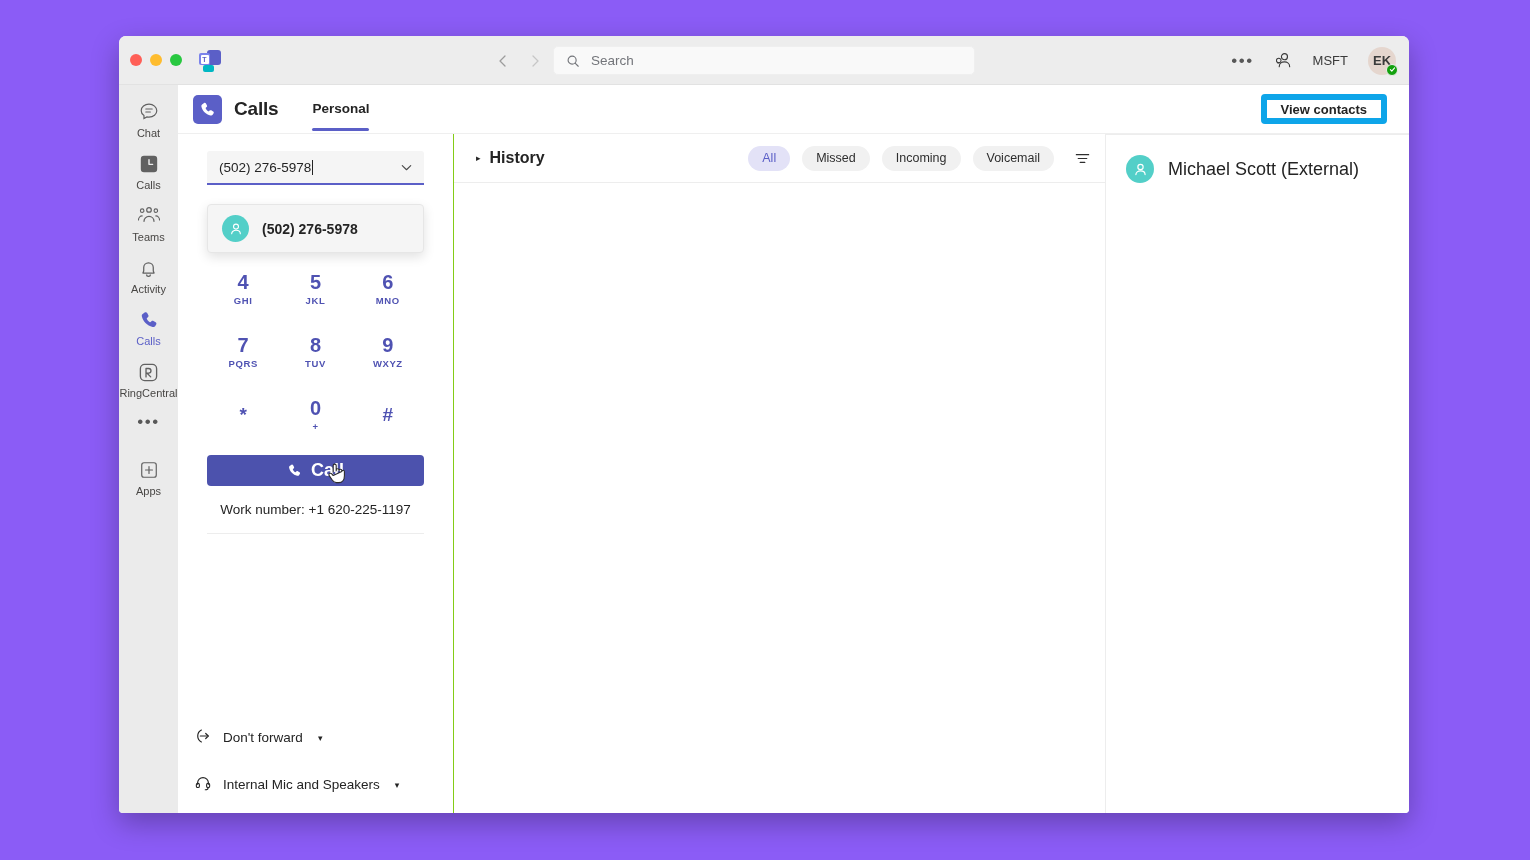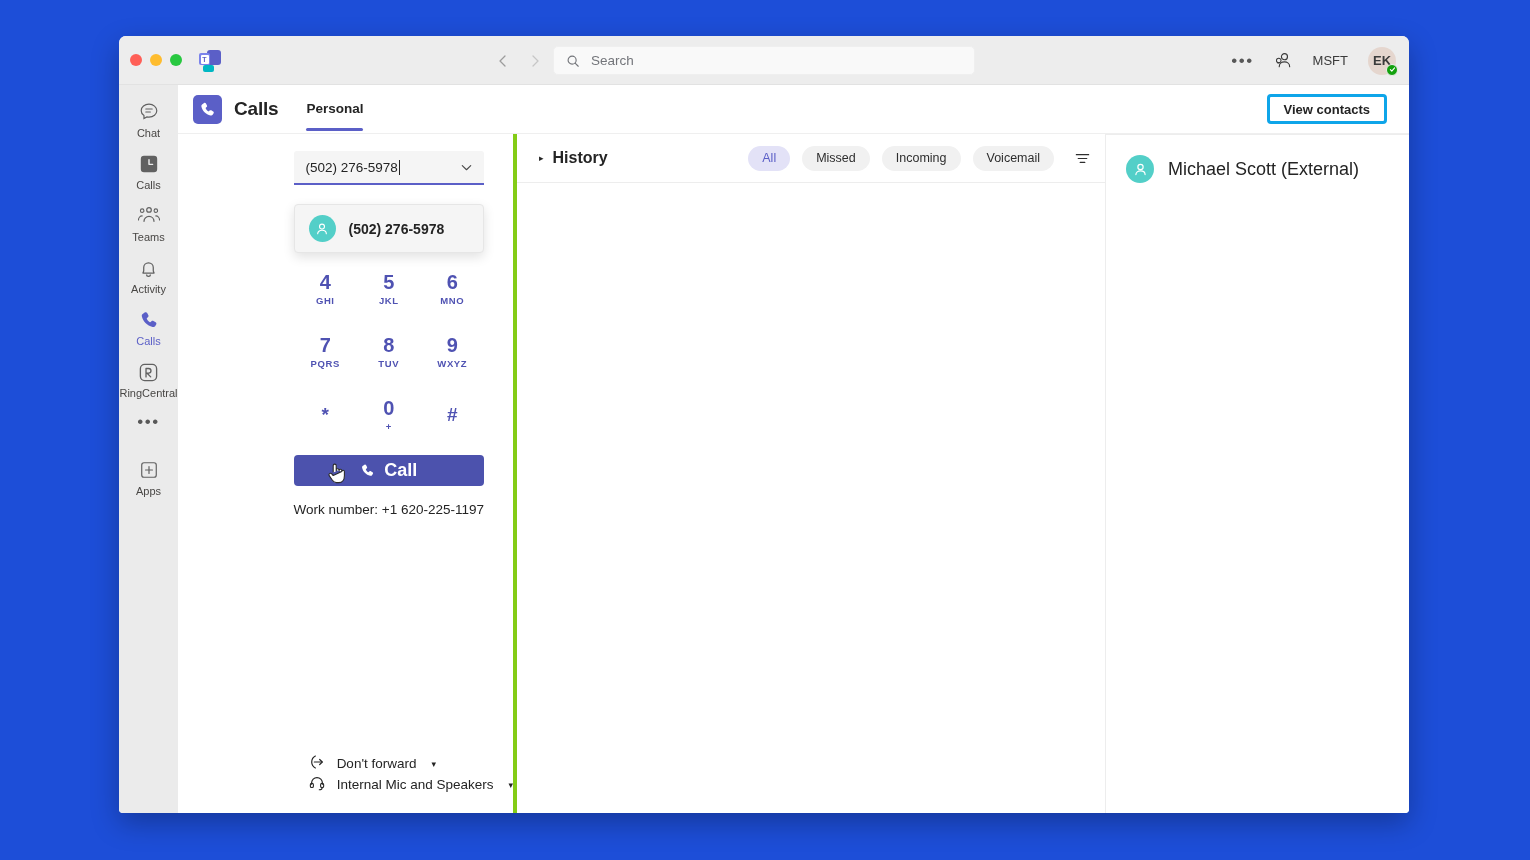"Search" .desktop { background: #1d4ed8 -> #8b5cf6 }
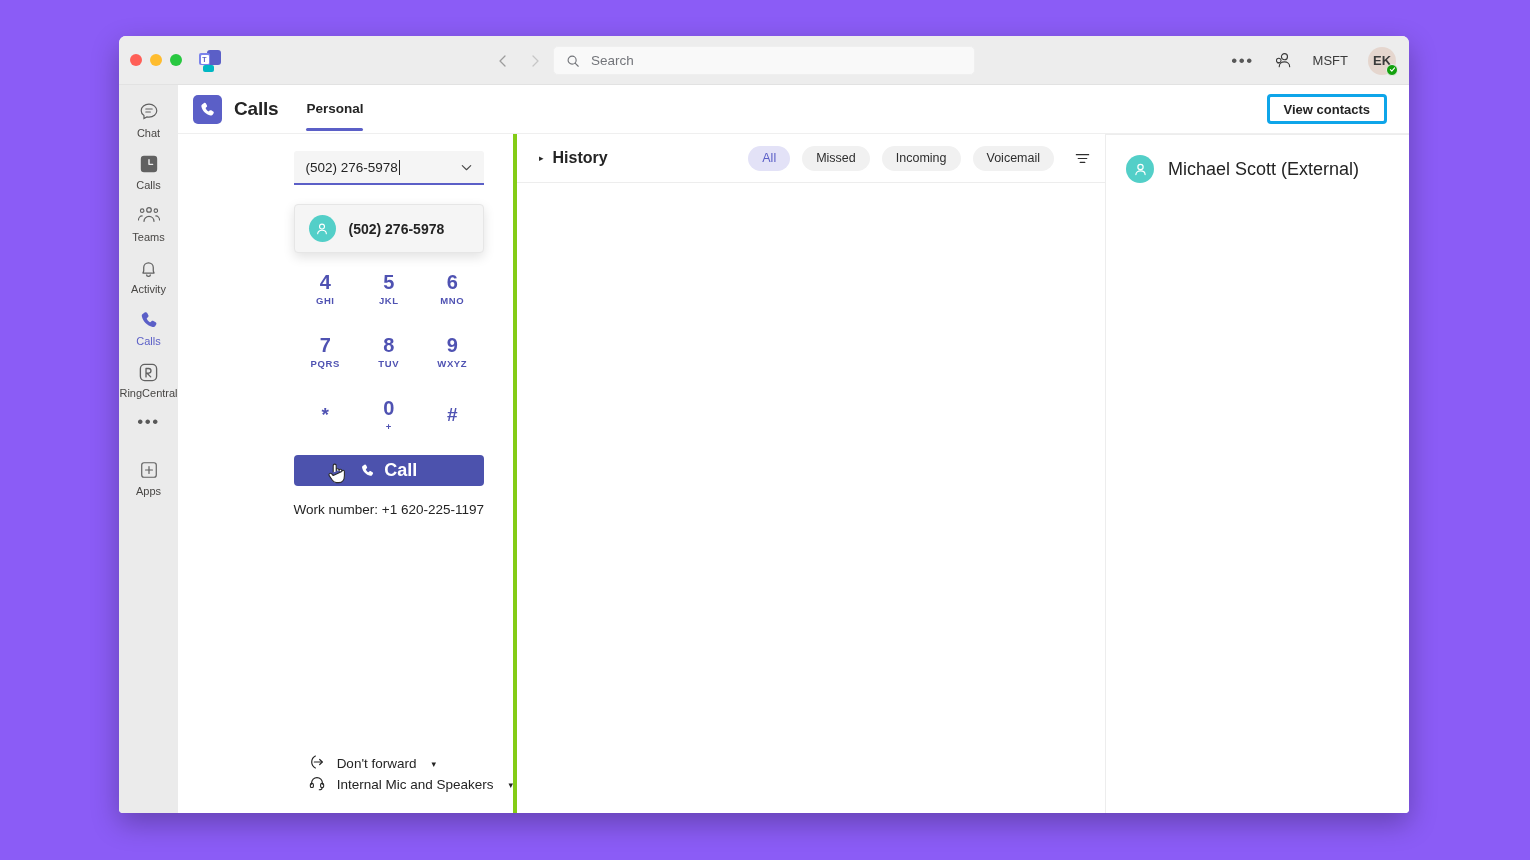"Personal" .app-tab { margin-left: 16px -> 22px }
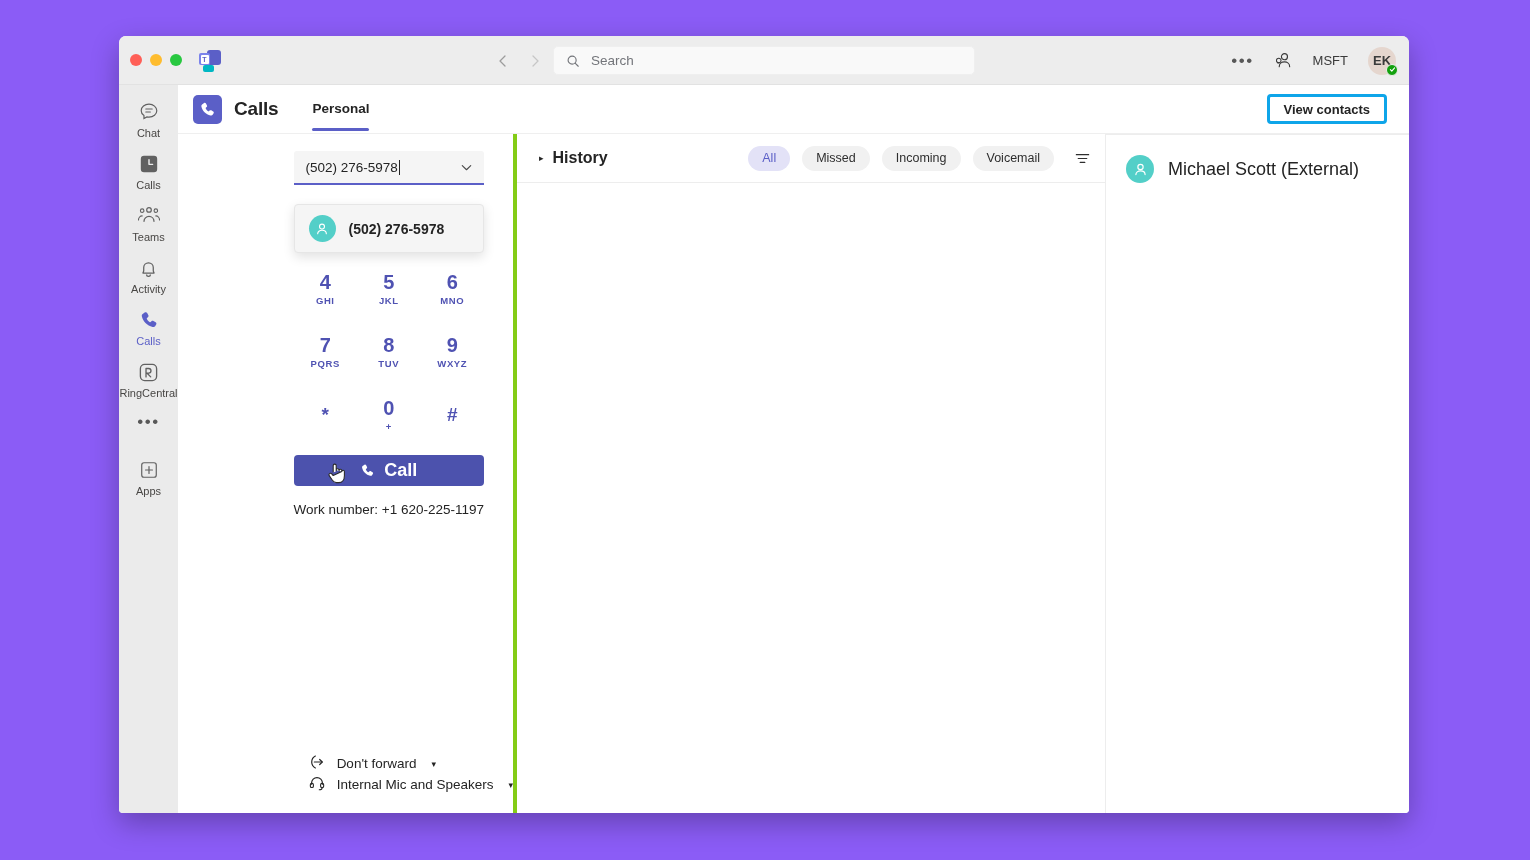"View contacts" div { border: 3px solid #0ea5e9 -> 6px solid #0ea5e9 }
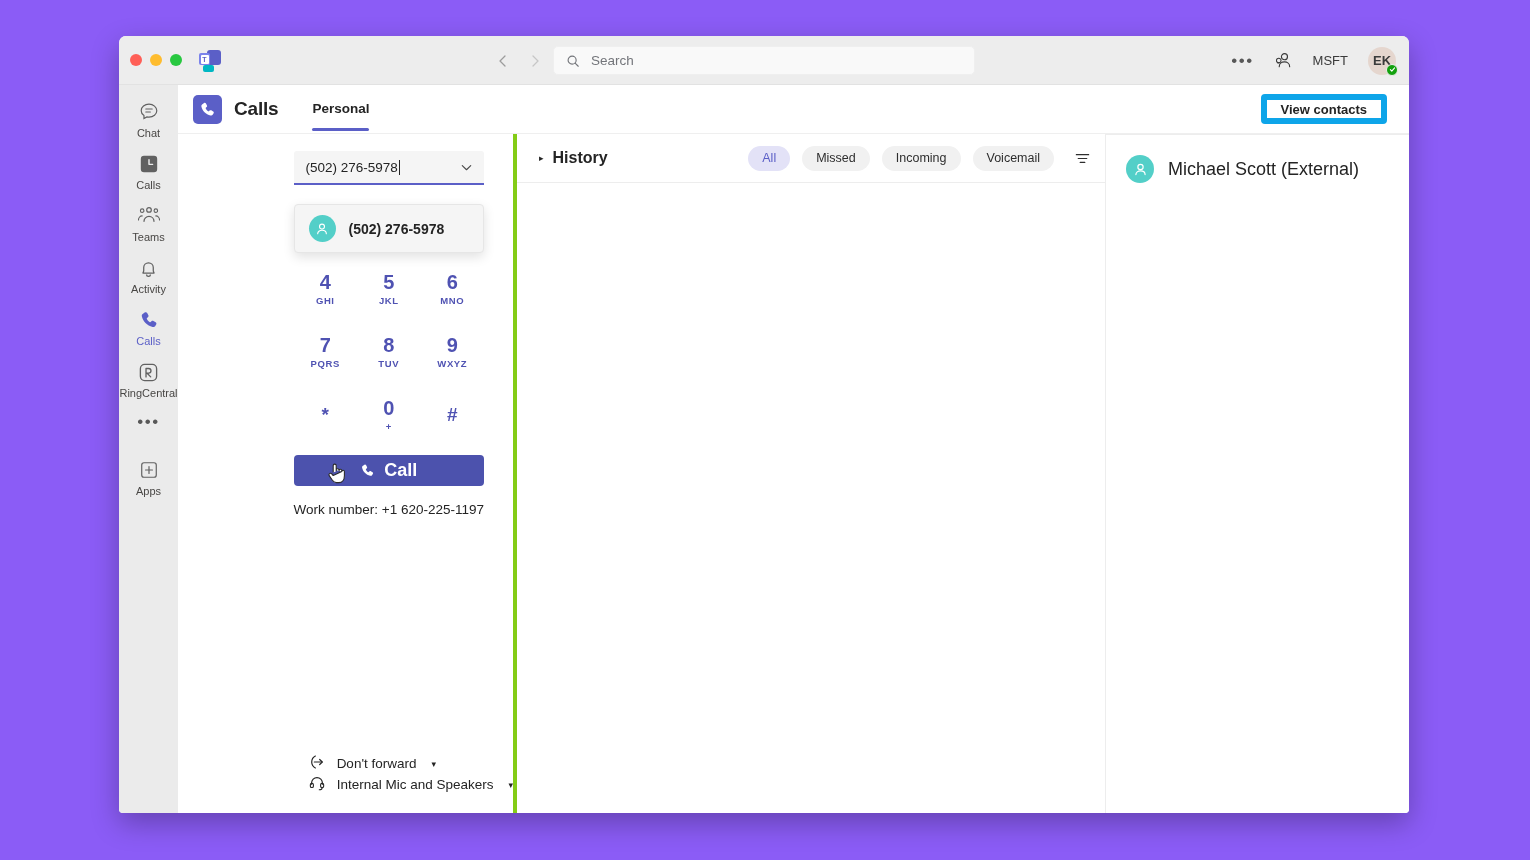"(502) 276-5978" .dialpanel { align-items: flex-end -> none; border-right: 4px solid #84cc16 -> 1px solid #84cc16; width: 339px -> 276px }
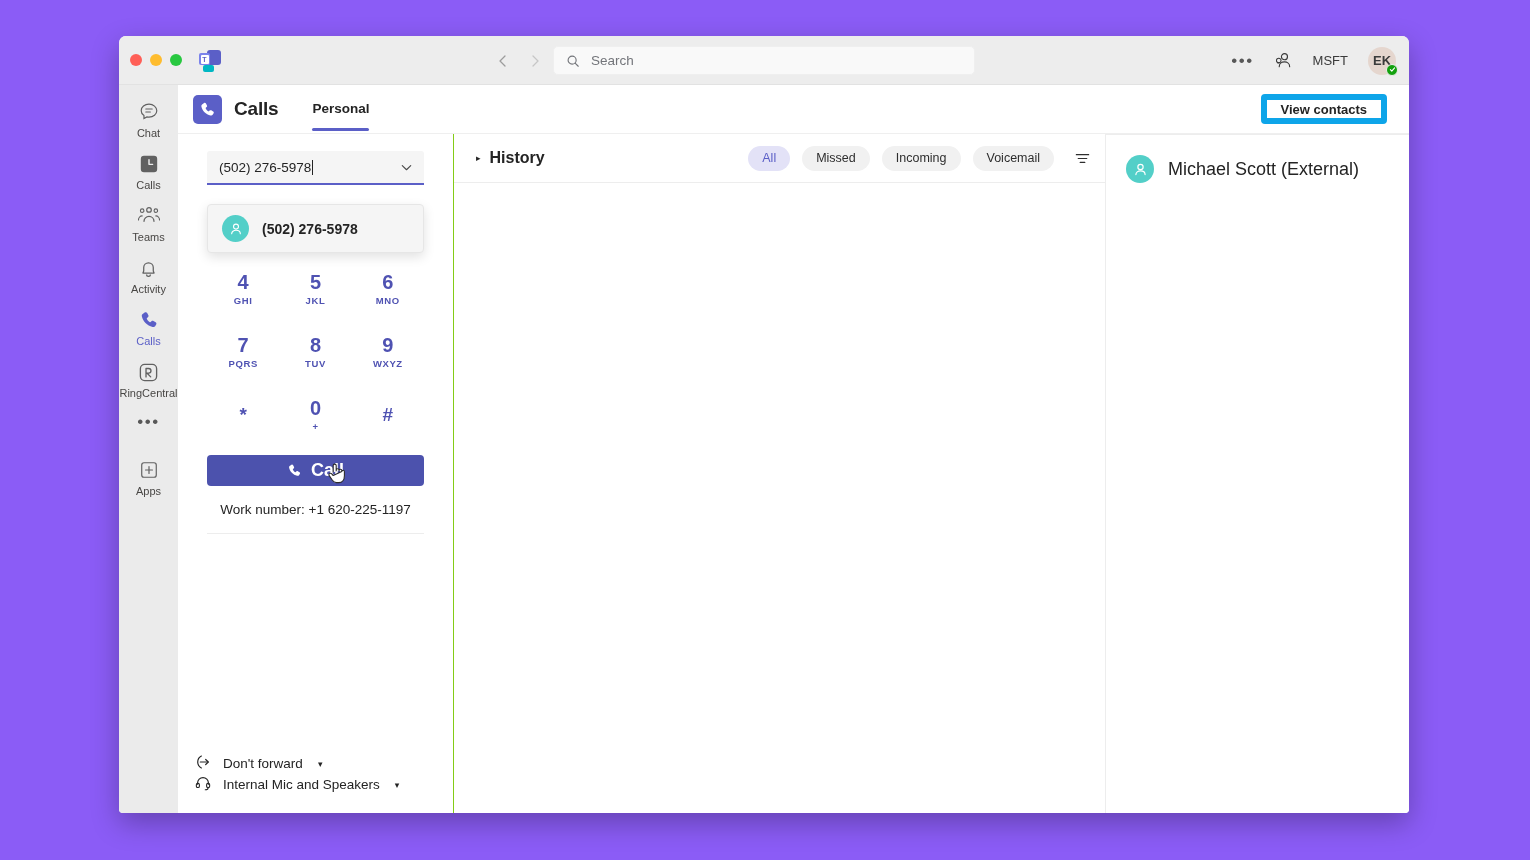"Don't forward" .panel-foot { gap: 0 -> 26px }
